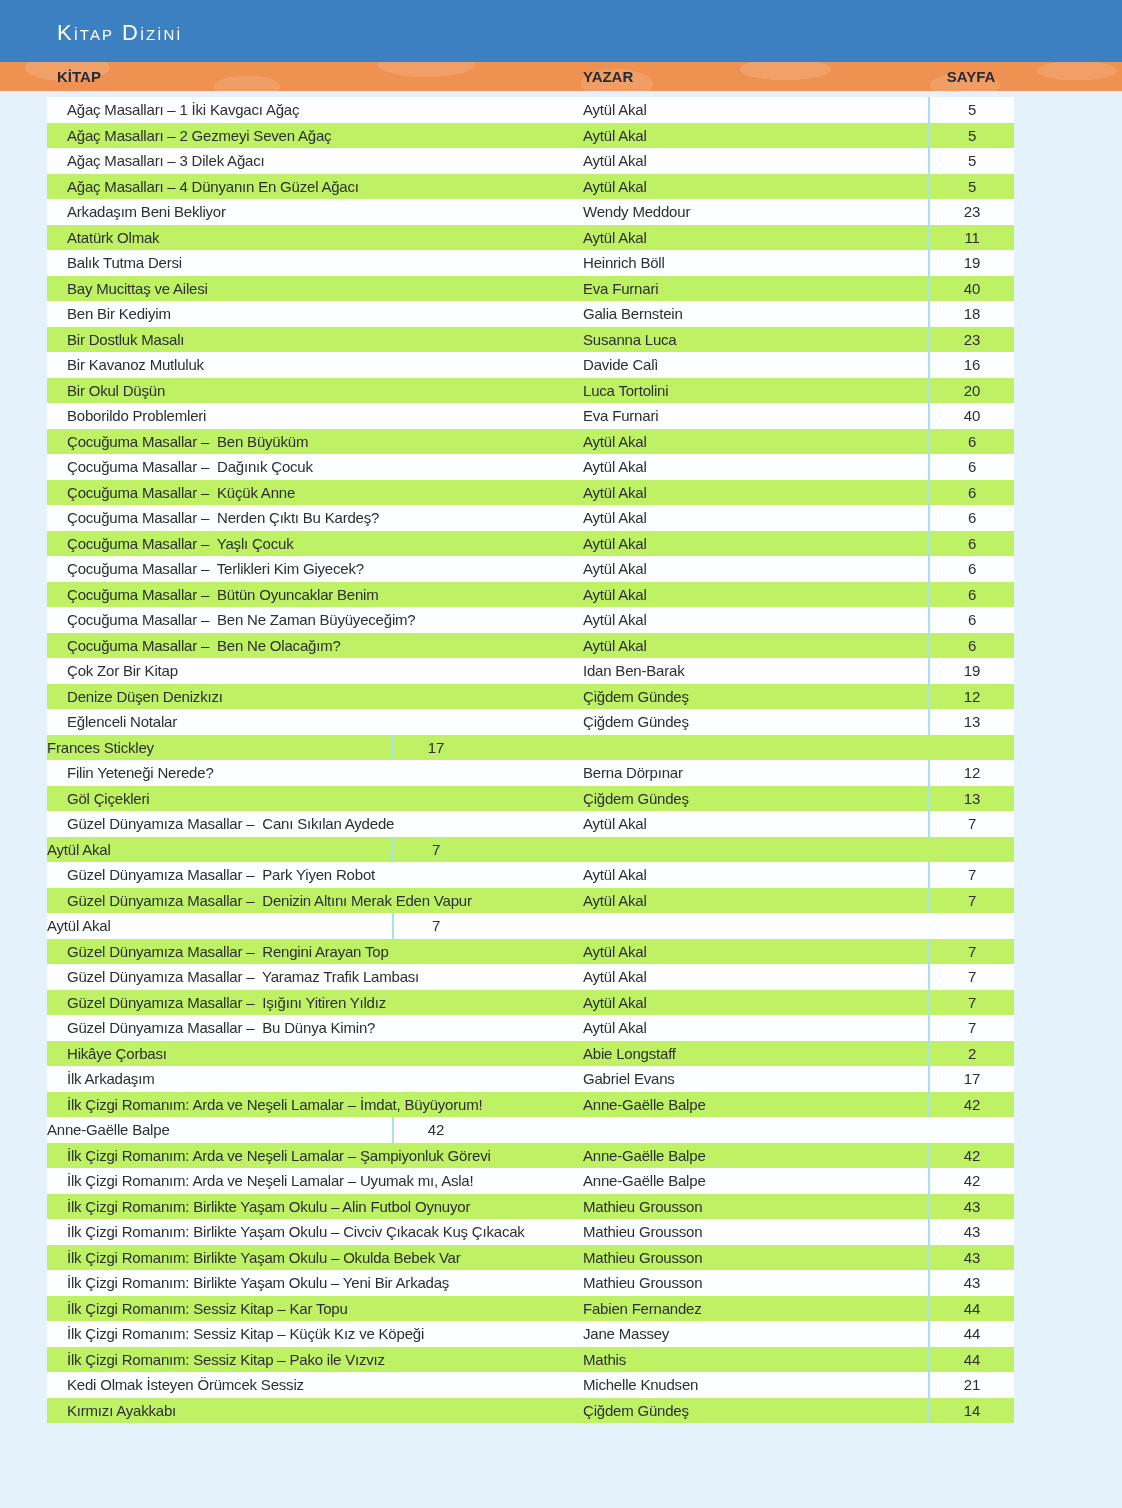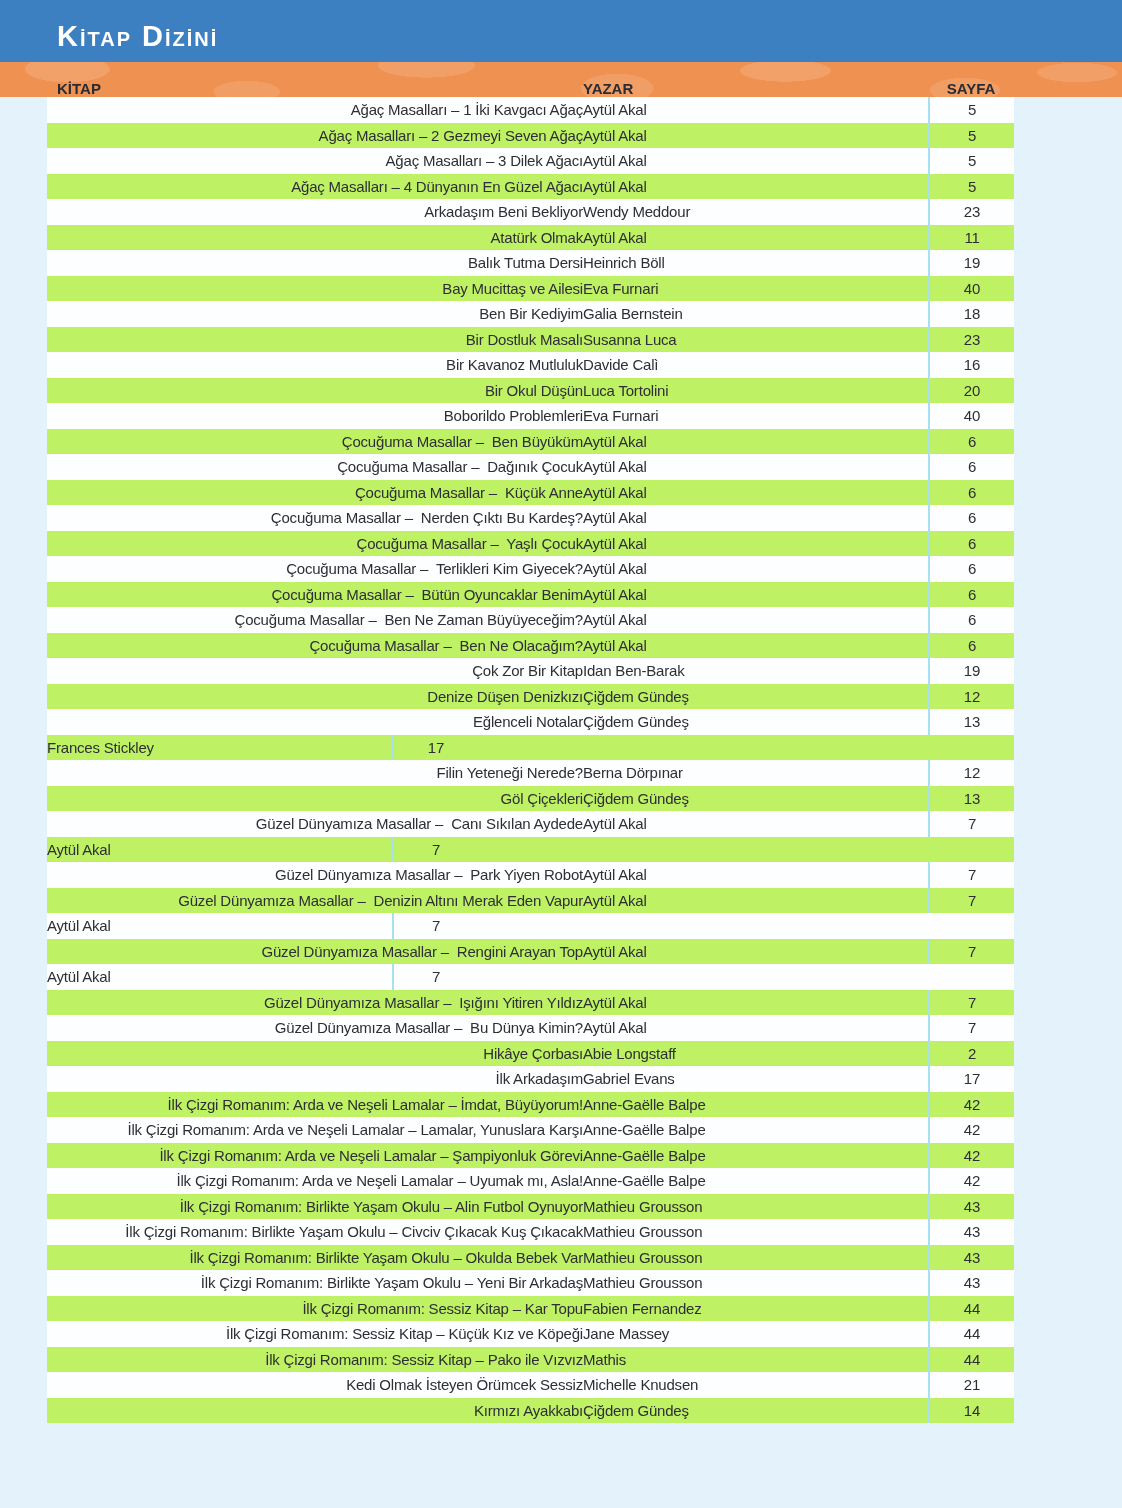"Kitap Dizini" .title { font-size: 29px -> 22px; font-weight: bold -> normal }
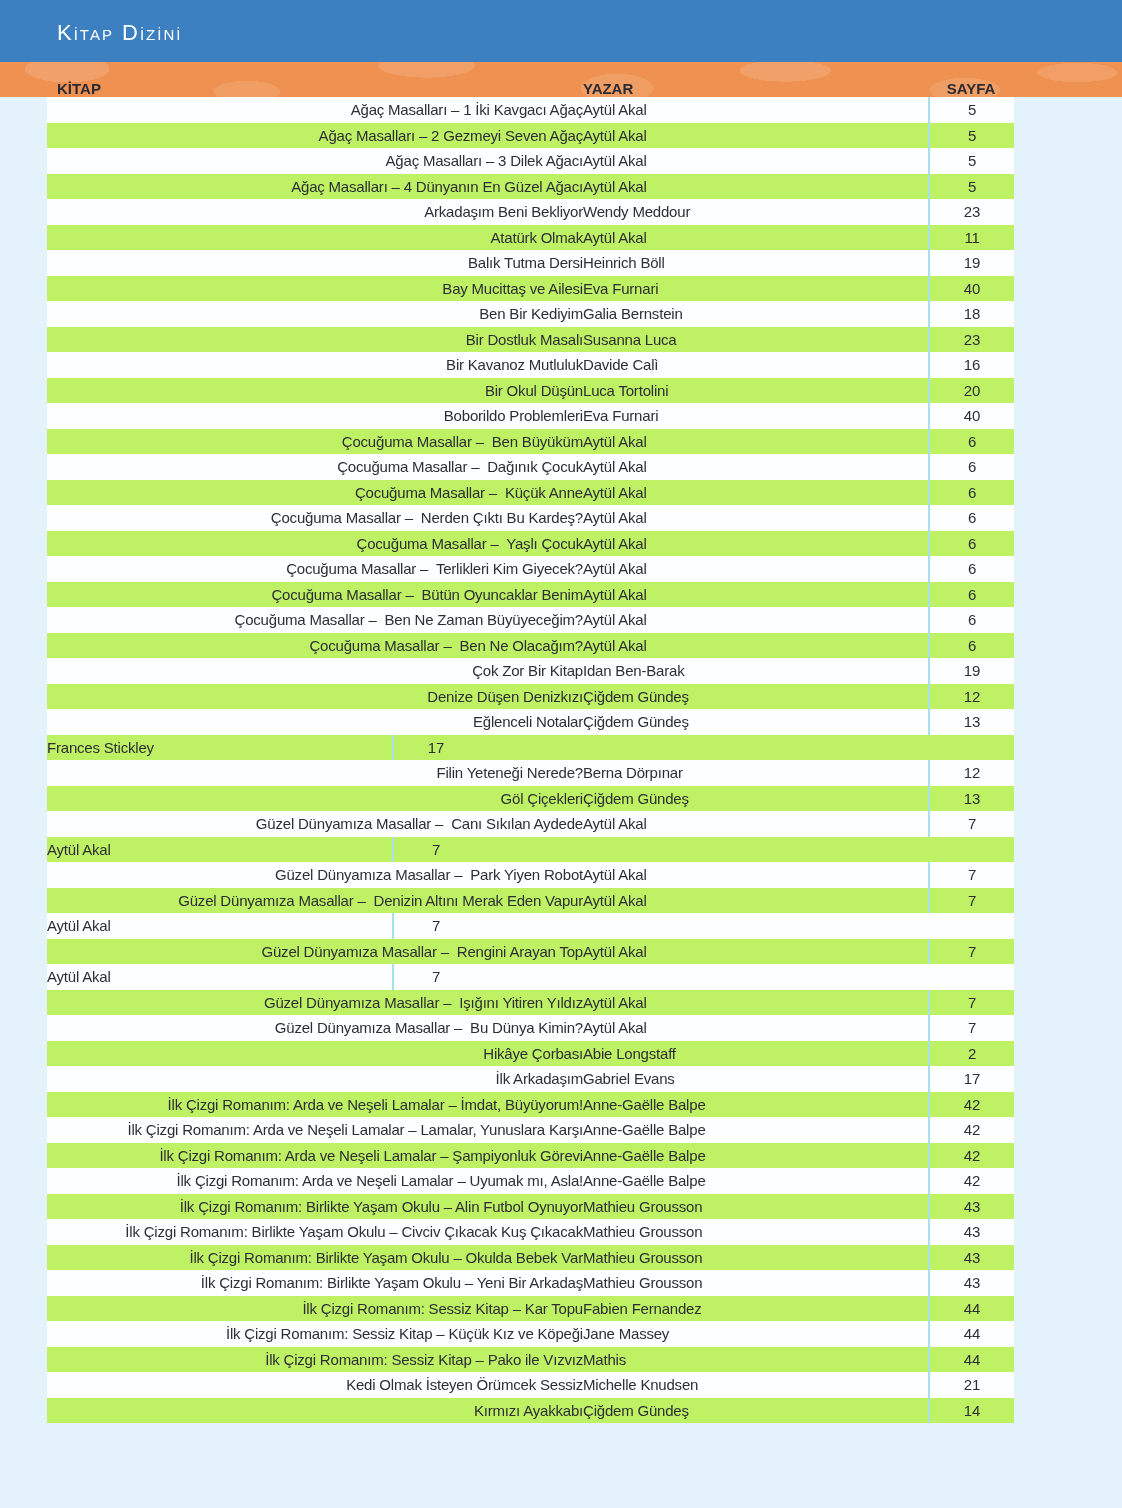"KİTAP" .colband { align-items: flex-end -> center; height: 35px -> 29px }
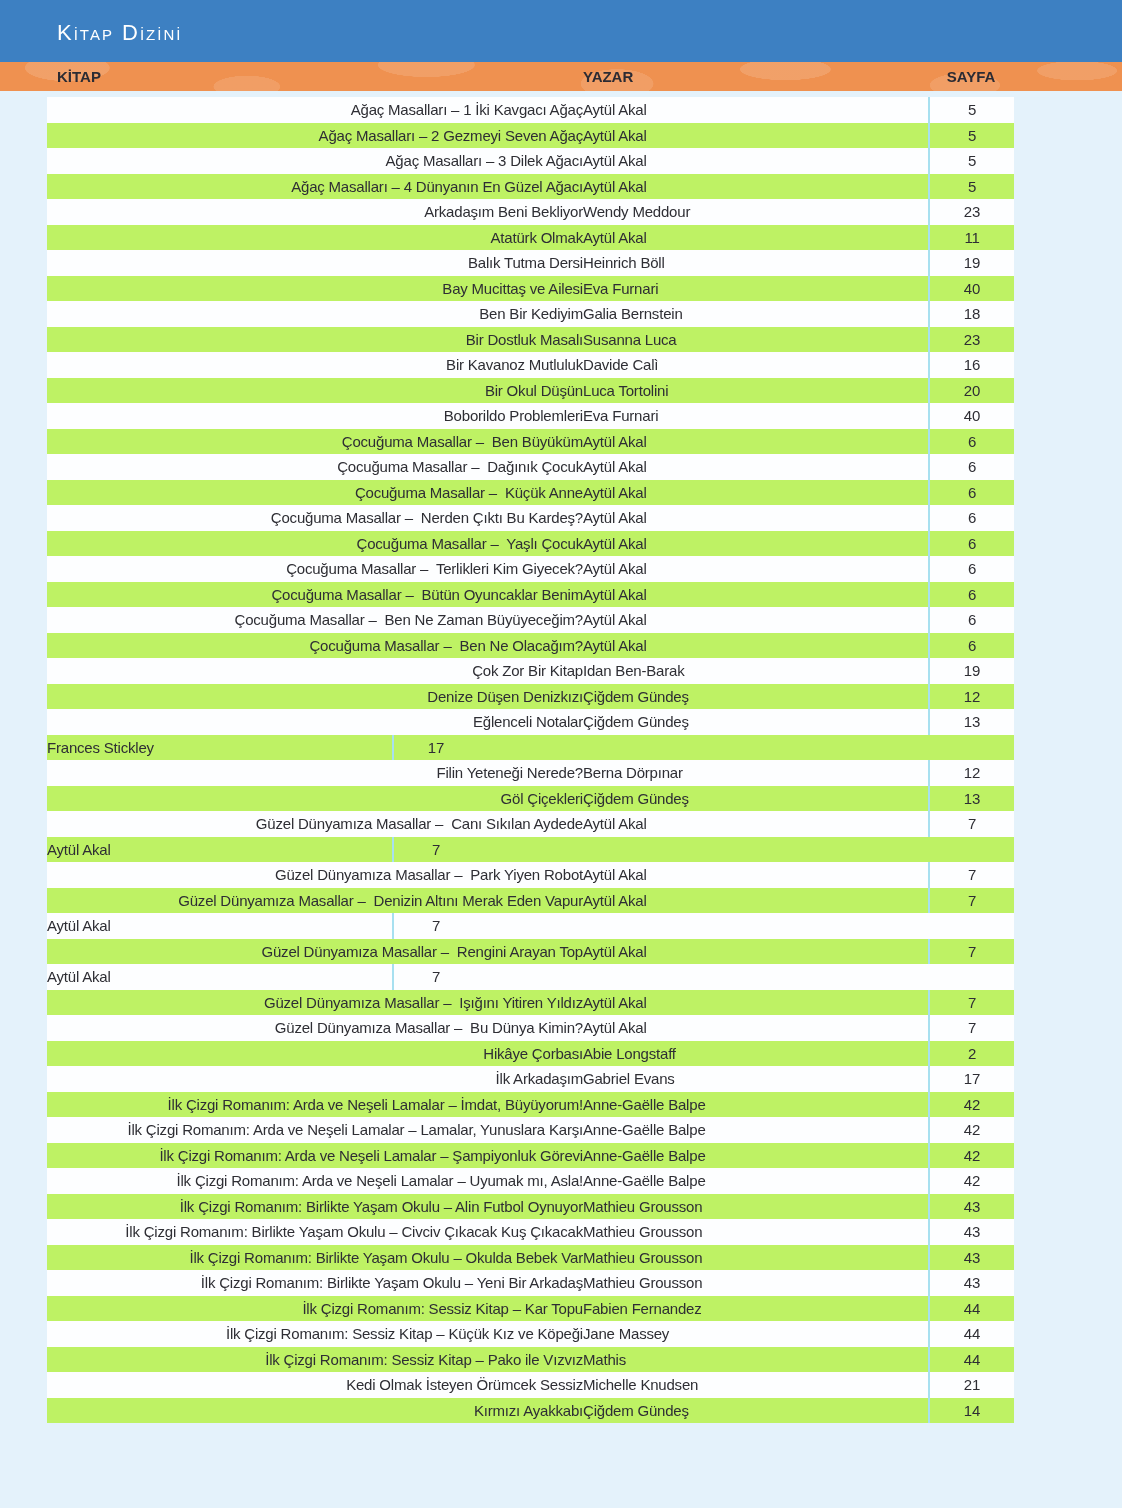"Ağaç Masalları – 1 İki" .c-kitap { padding-left: 12px -> 20px; text-align: right -> none }
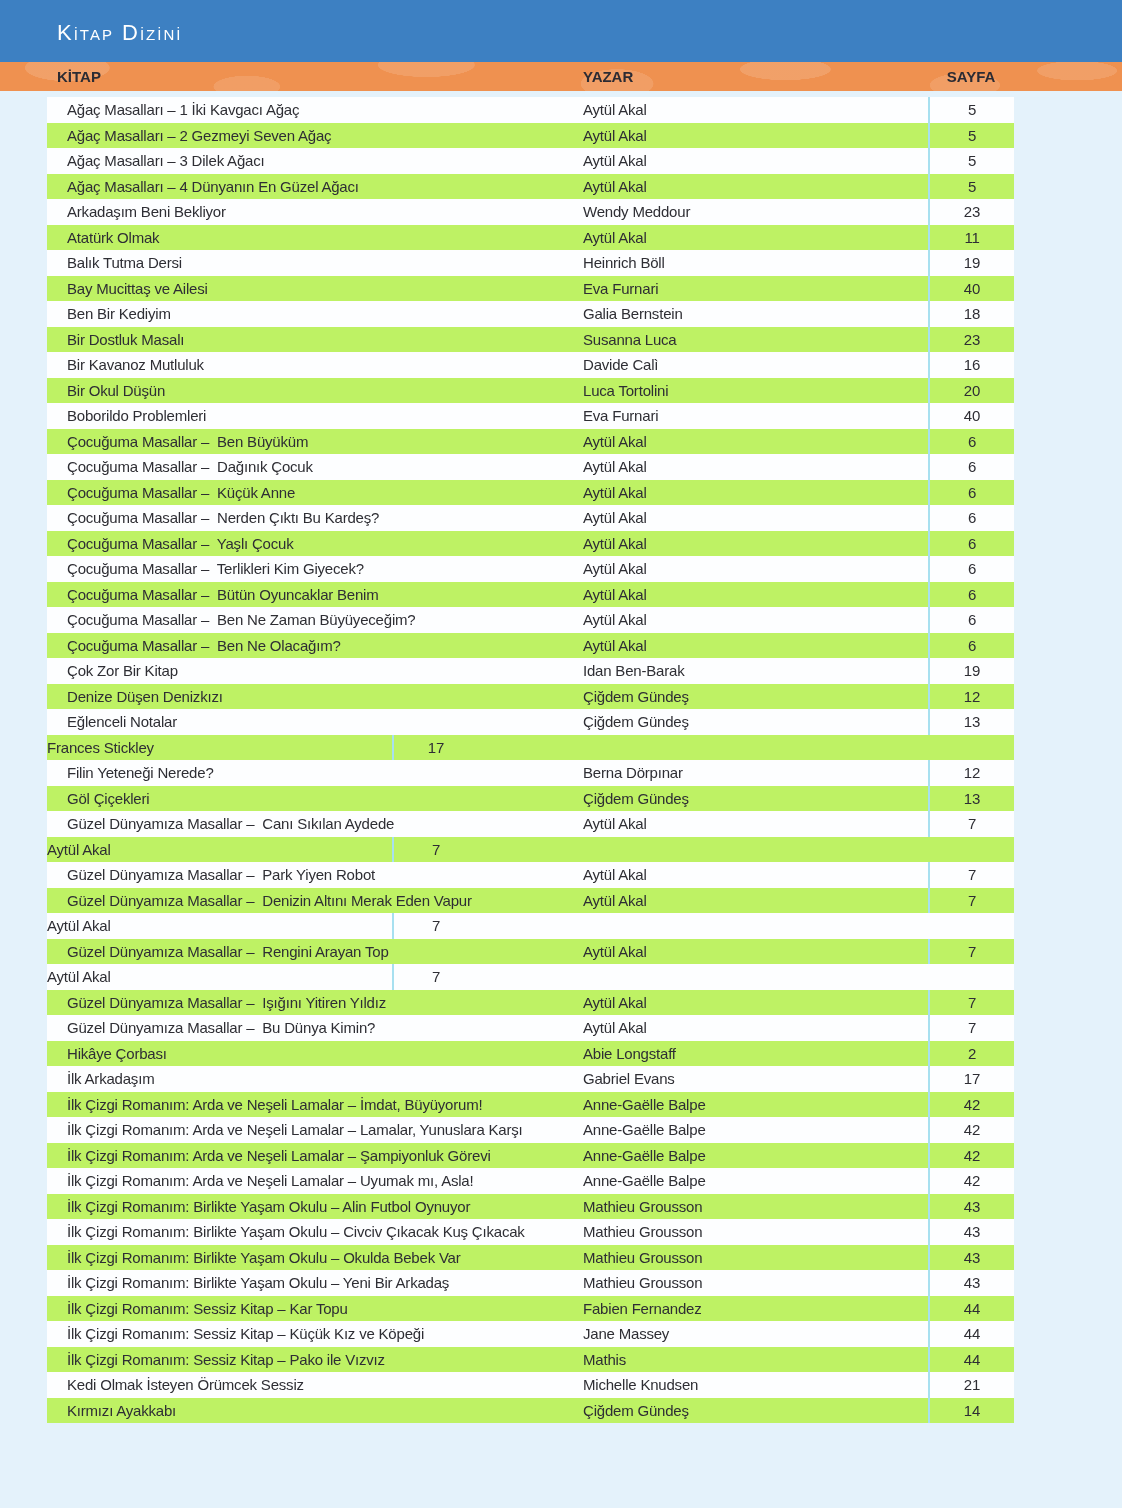"Güzel Dünyamıza Masallar – Yaramaz" span.c-kitap { html: none -> <span>Güzel Dünyamıza Masallar – Yaramaz Trafik Lambası</span> }
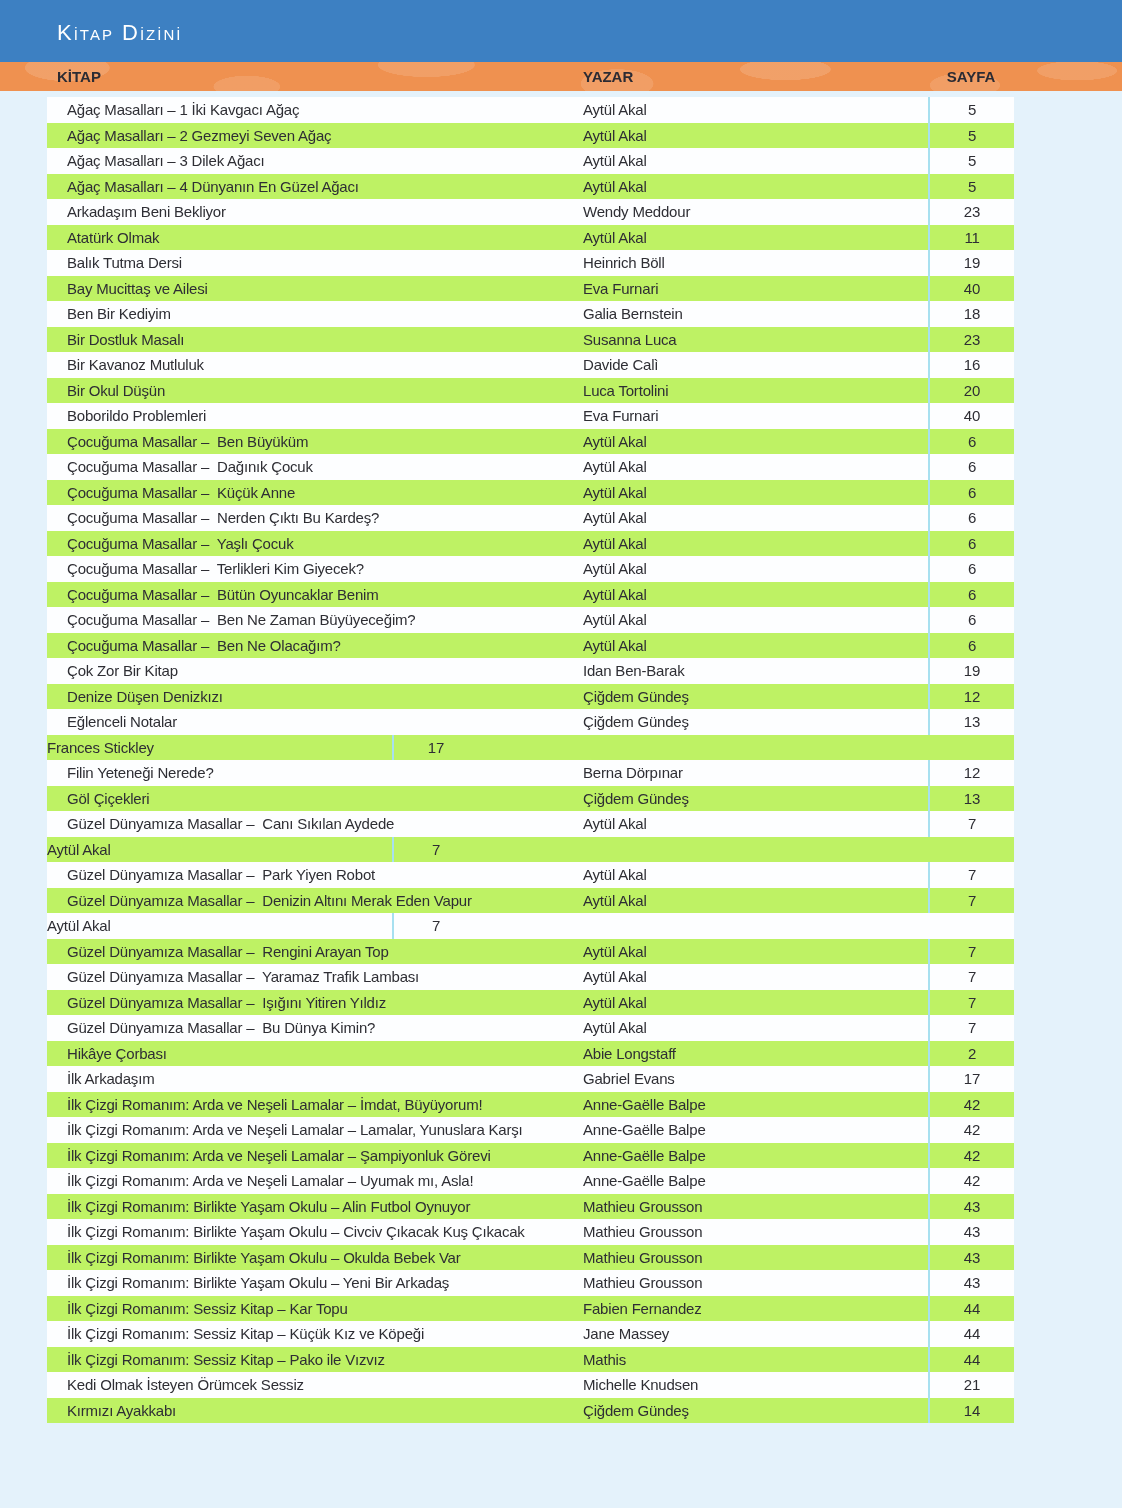"İlk Çizgi Romanım: Arda ve Neşeli Lamalar – Lamalar," span.c-kitap { html: <span>İlk Çizgi Romanım: Arda ve Neşeli Lamalar – Lamalar, Yunuslara Karşı</span> -> none }
